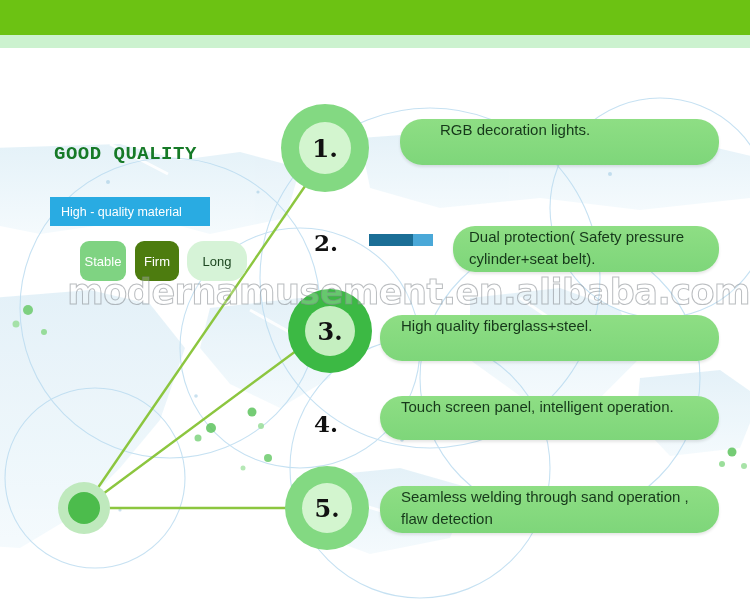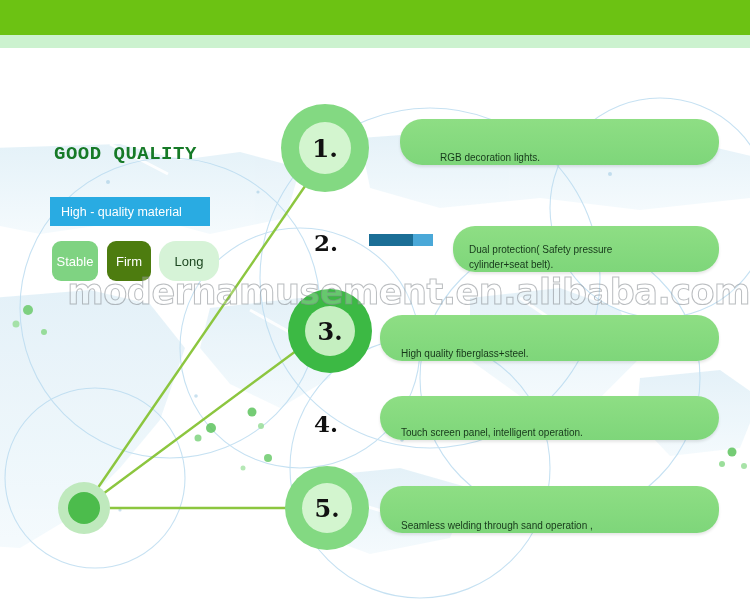"RGB decoration lights." .pill { align-items: flex-end -> flex-start; font-size: 10px -> 15px }
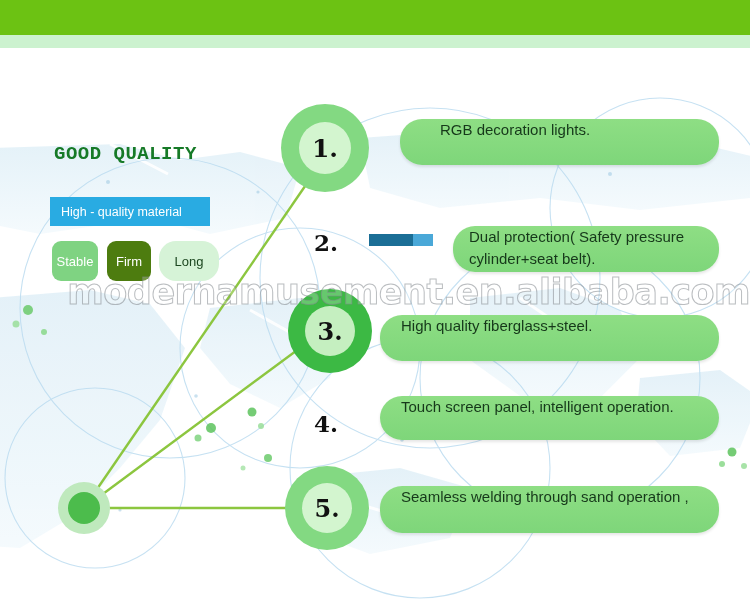"Stable" .chip { margin-left: none -> 28px }
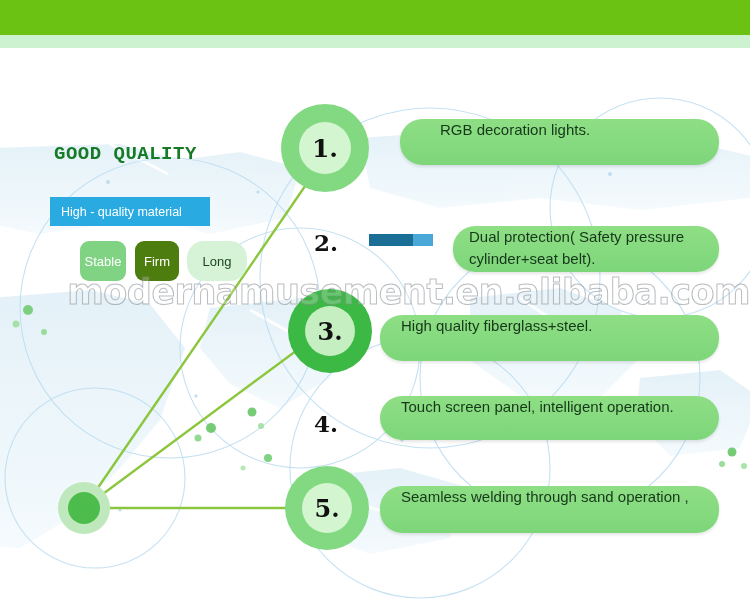"flaw detection" span { html: none -> <span>flaw detection</span> }
